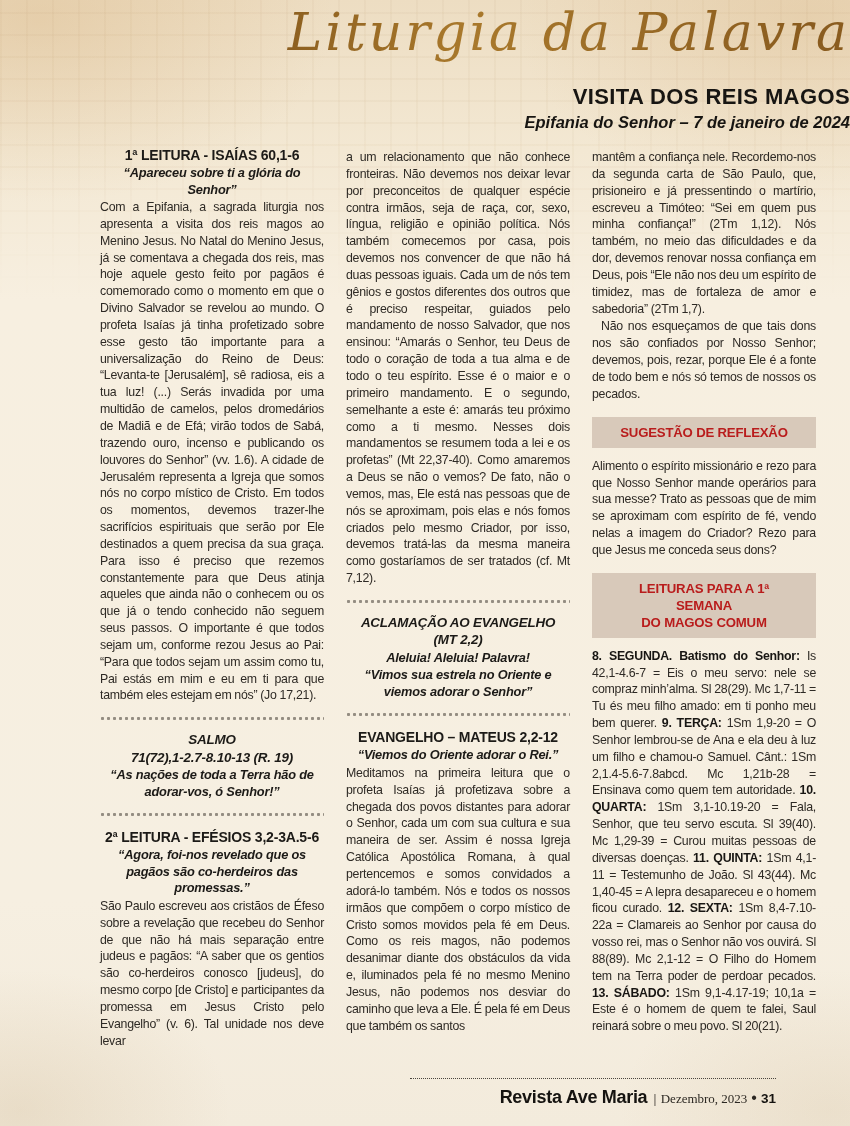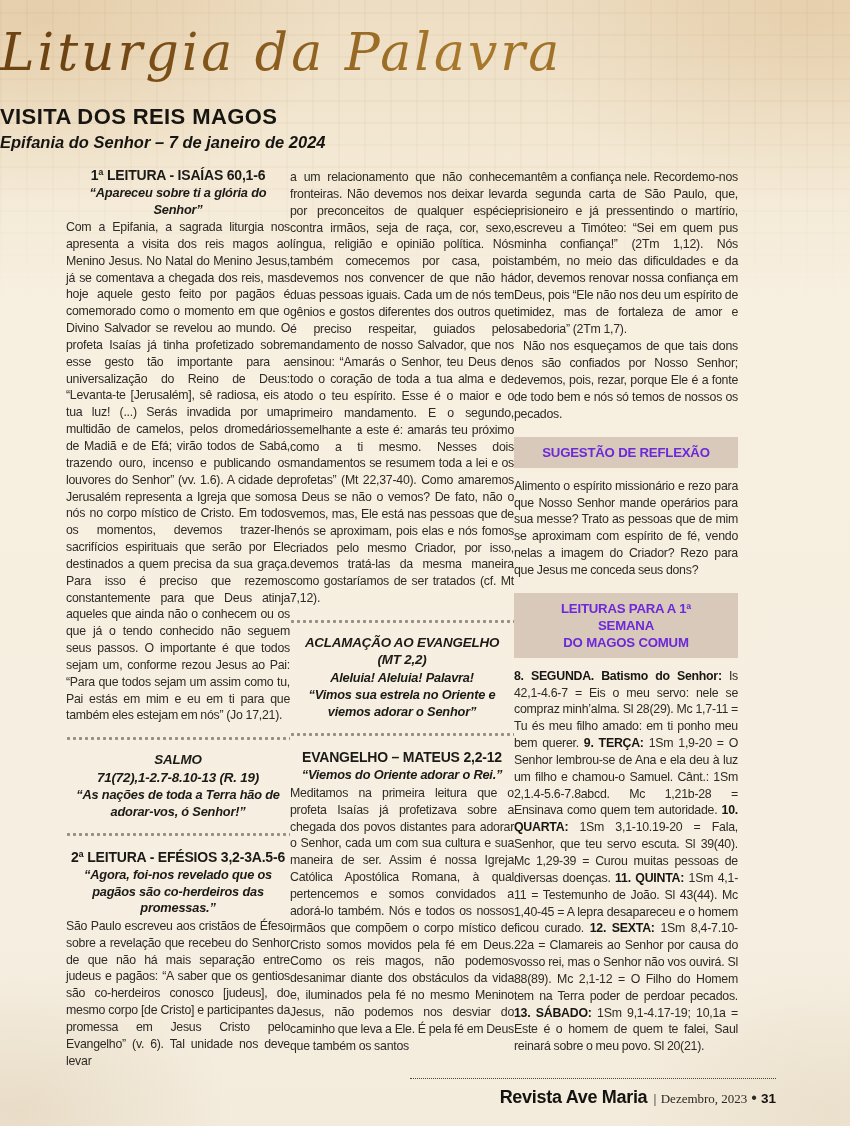"Liturgia da Palavra" .header { padding-top: 20px -> 0; text-align: left -> right }
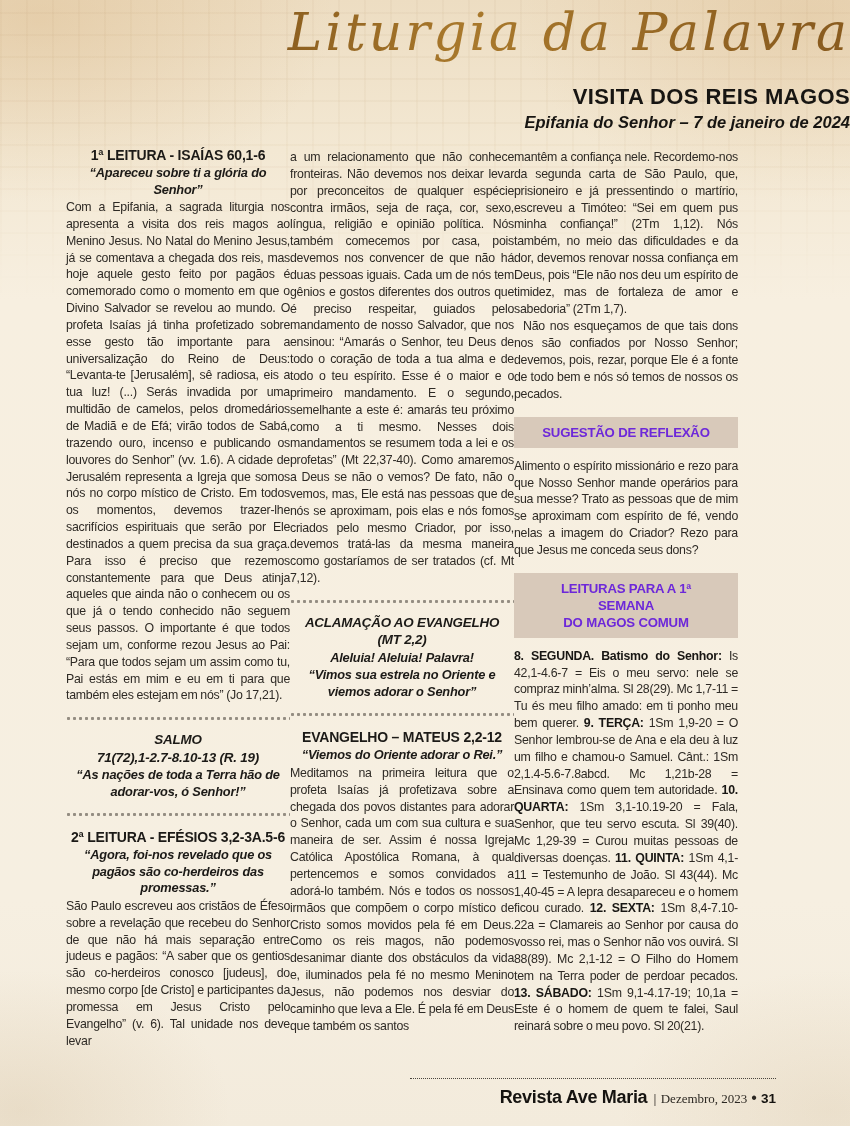"1ª LEITURA - ISAÍAS 60,1-6" .columns { gap: none -> 22px; margin-left: none -> 34px }
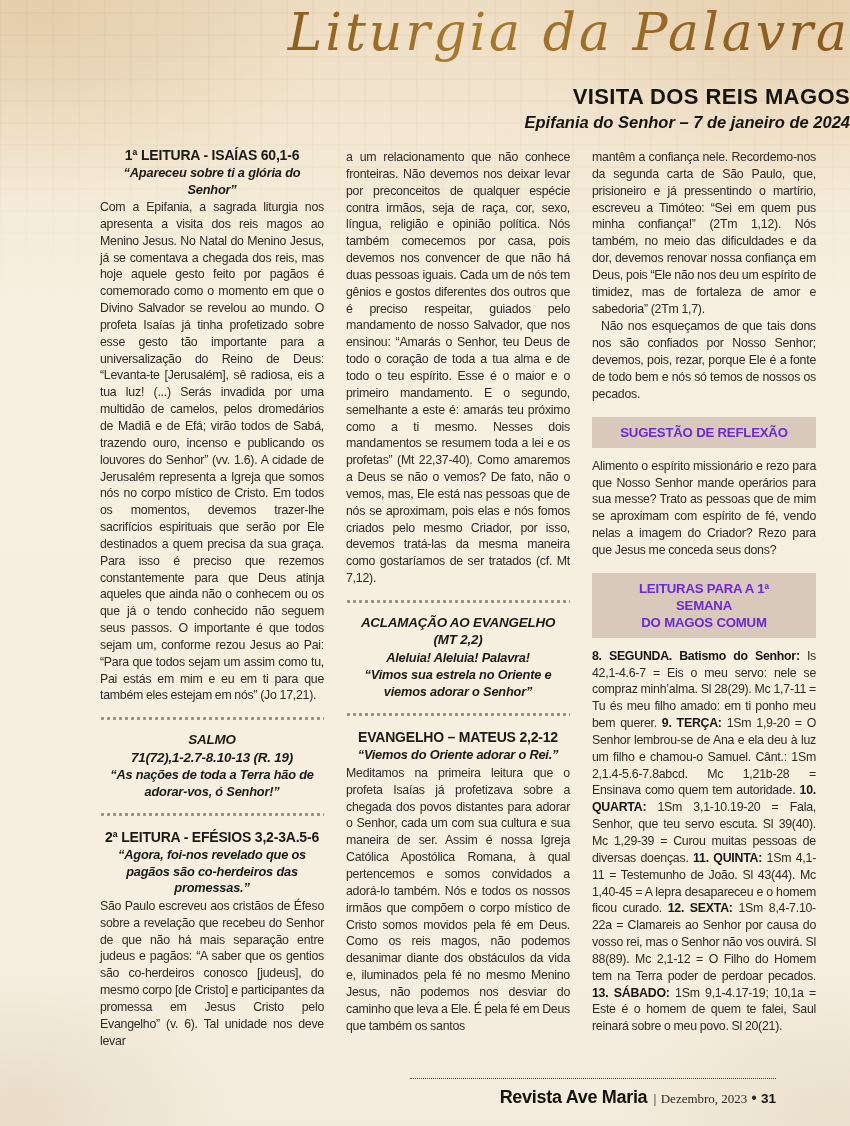"SUGESTÃO DE REFLEXÃO" .banner { color: #6d28d9 -> #b91c1c }
